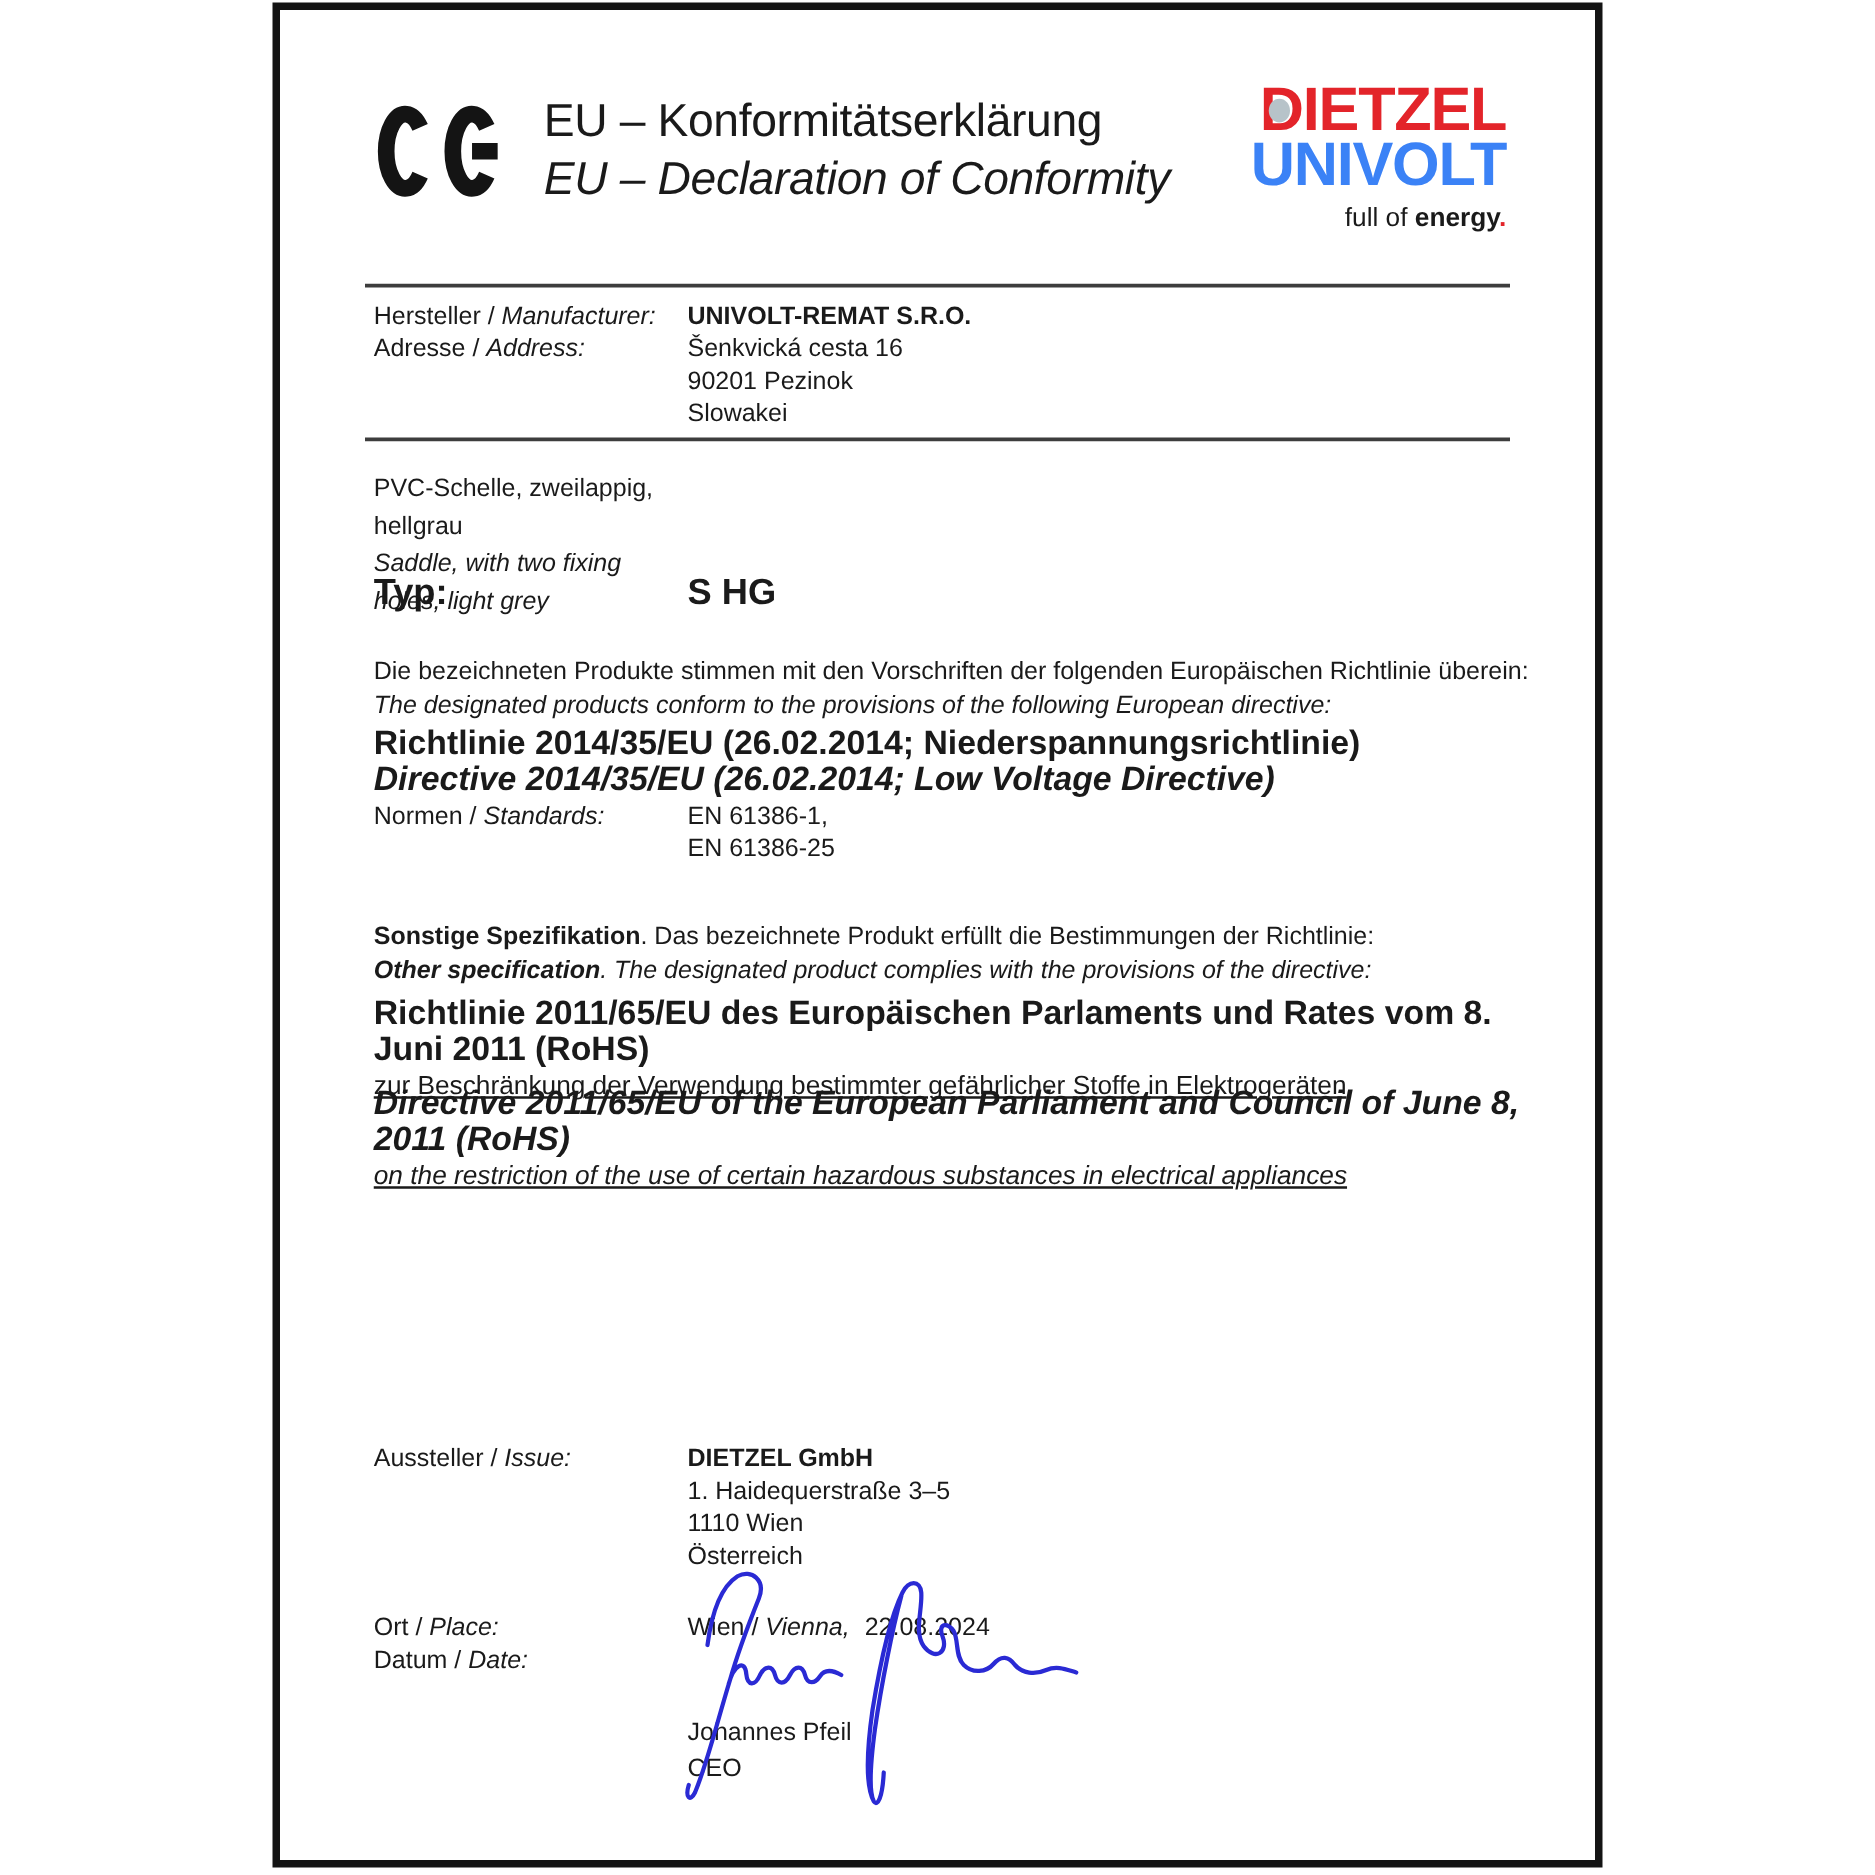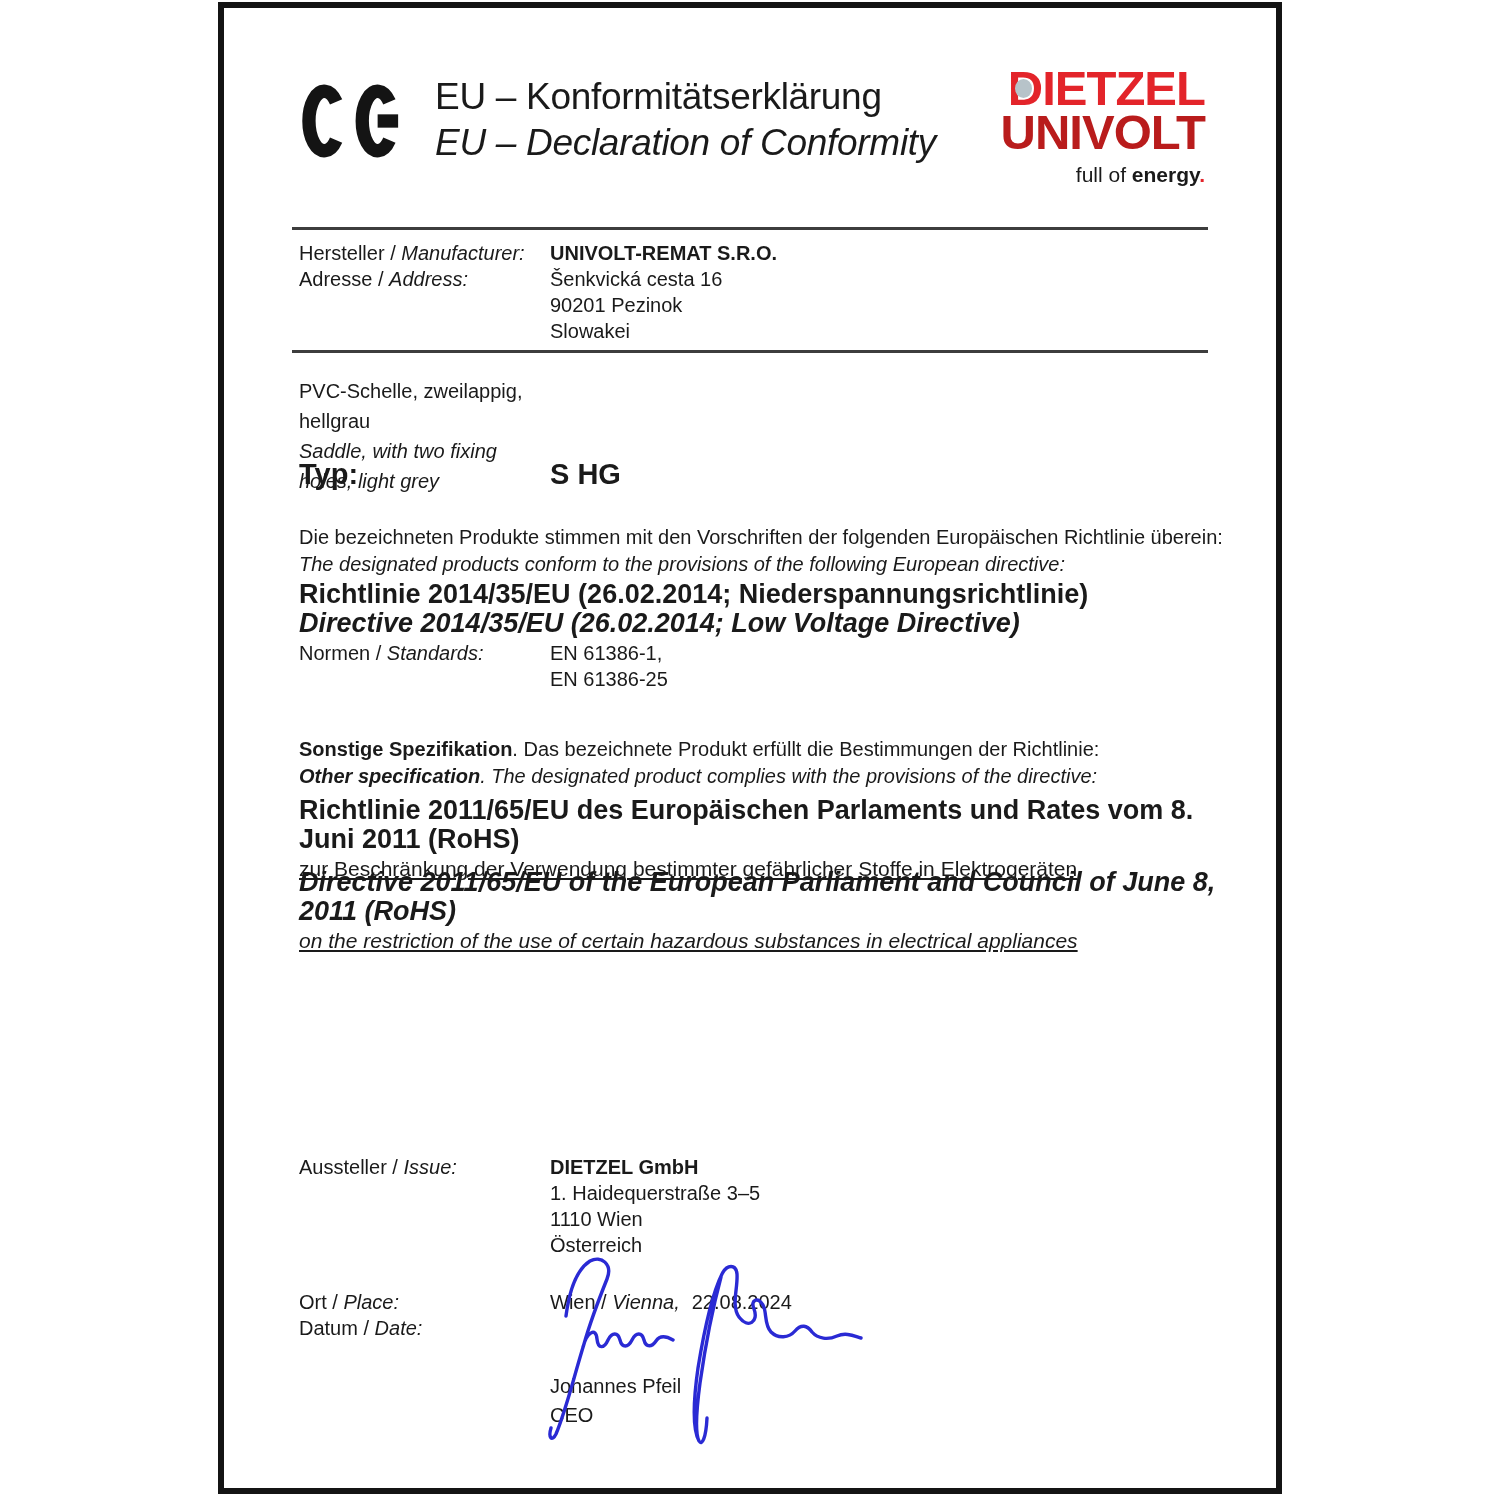"UNIVOLT" .logo-l2 { color: #b91c1c -> #3b82f6 }
